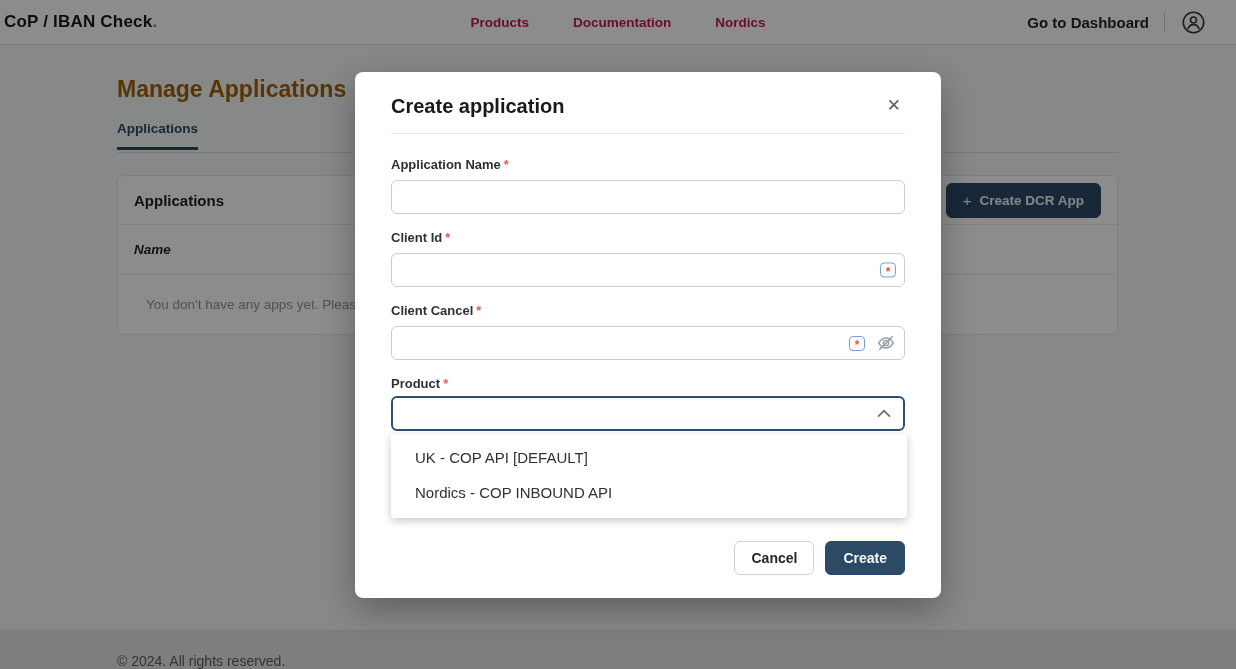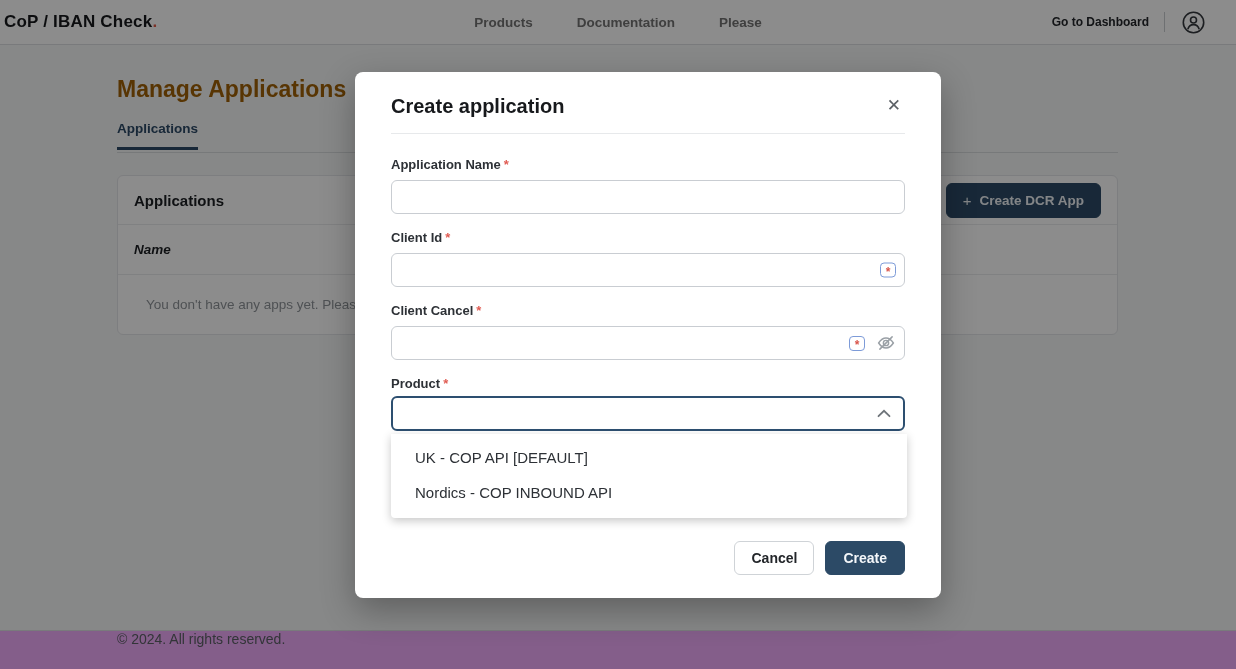"Products" .nav-item { color: #737373 -> #be185d }
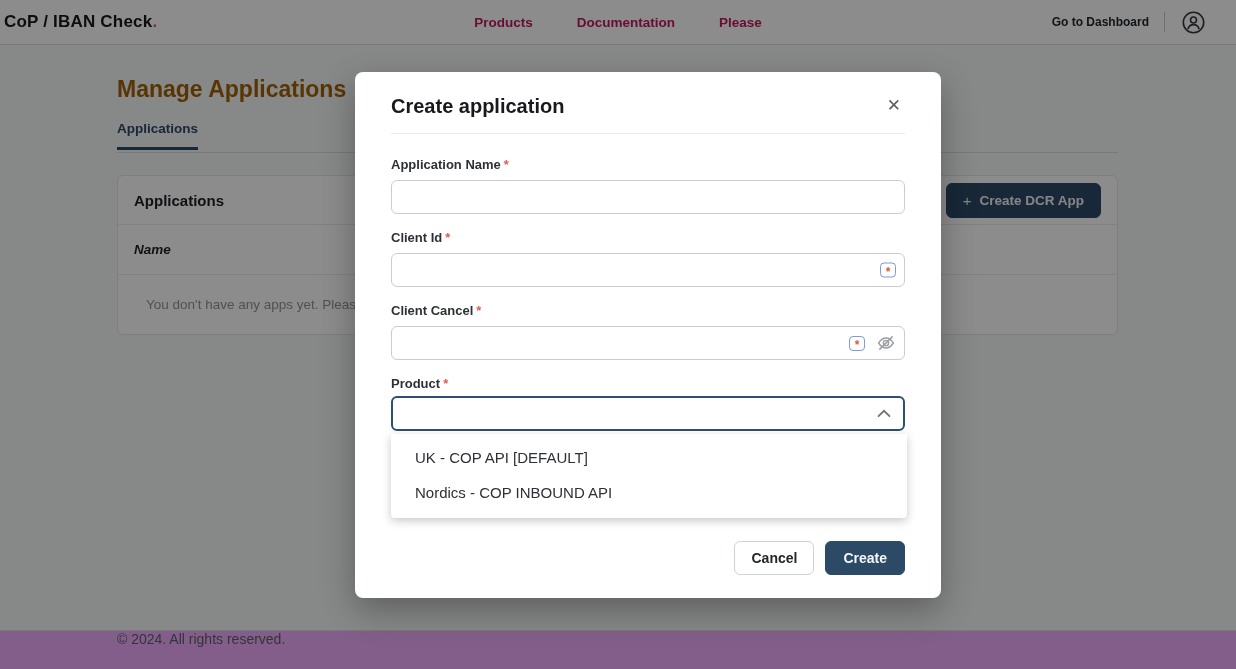"Please" span.nav-item { text: Please -> Nordics }
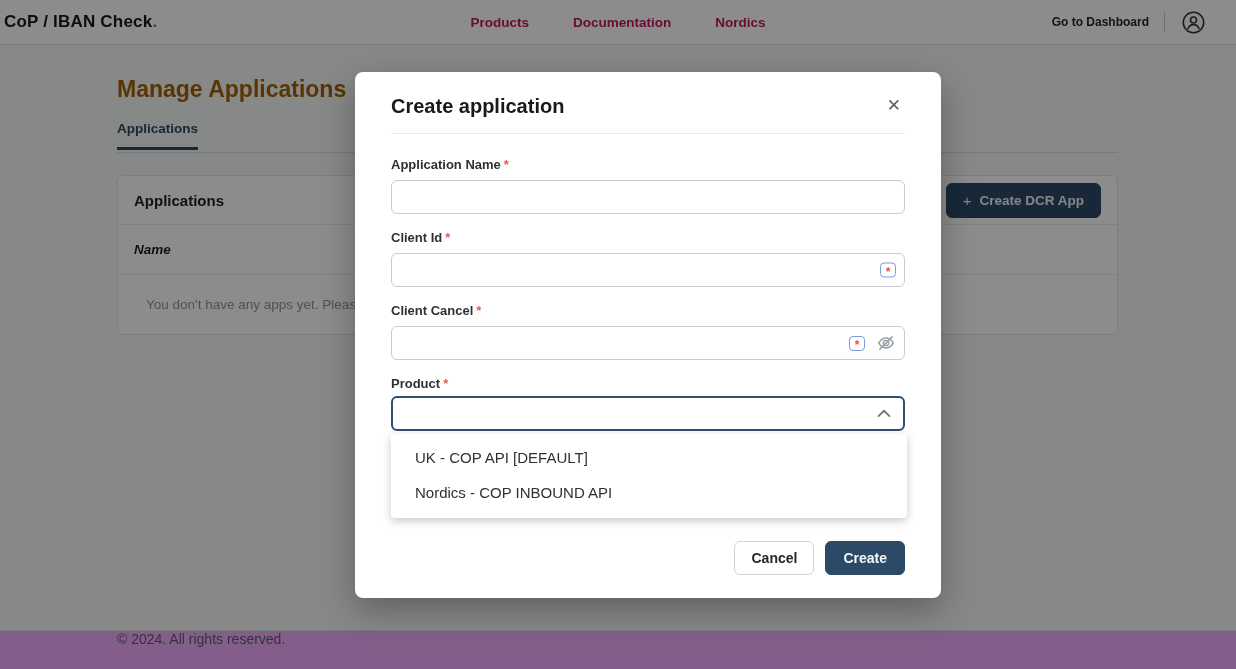"Go to Dashboard" .dash-link { font-size: 12px -> 15px }
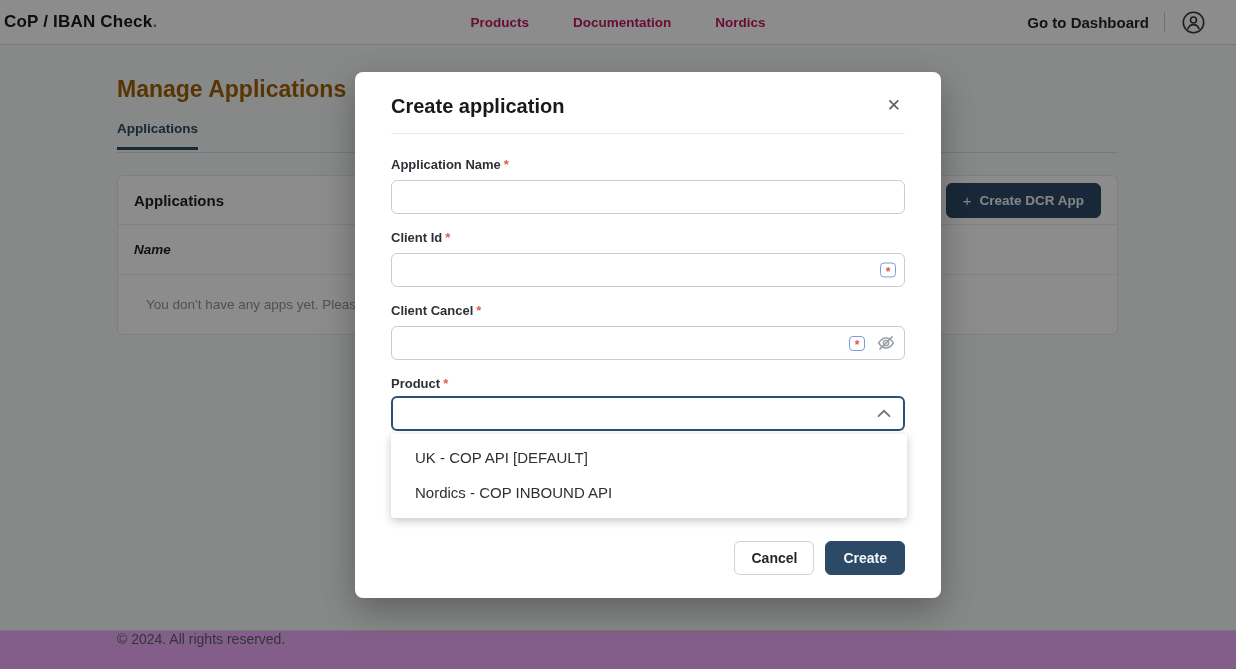"© 2024. All rights reserved." .footer { align-items: flex-start -> flex-end; background: #f0abfc -> #e5e5e5 }
